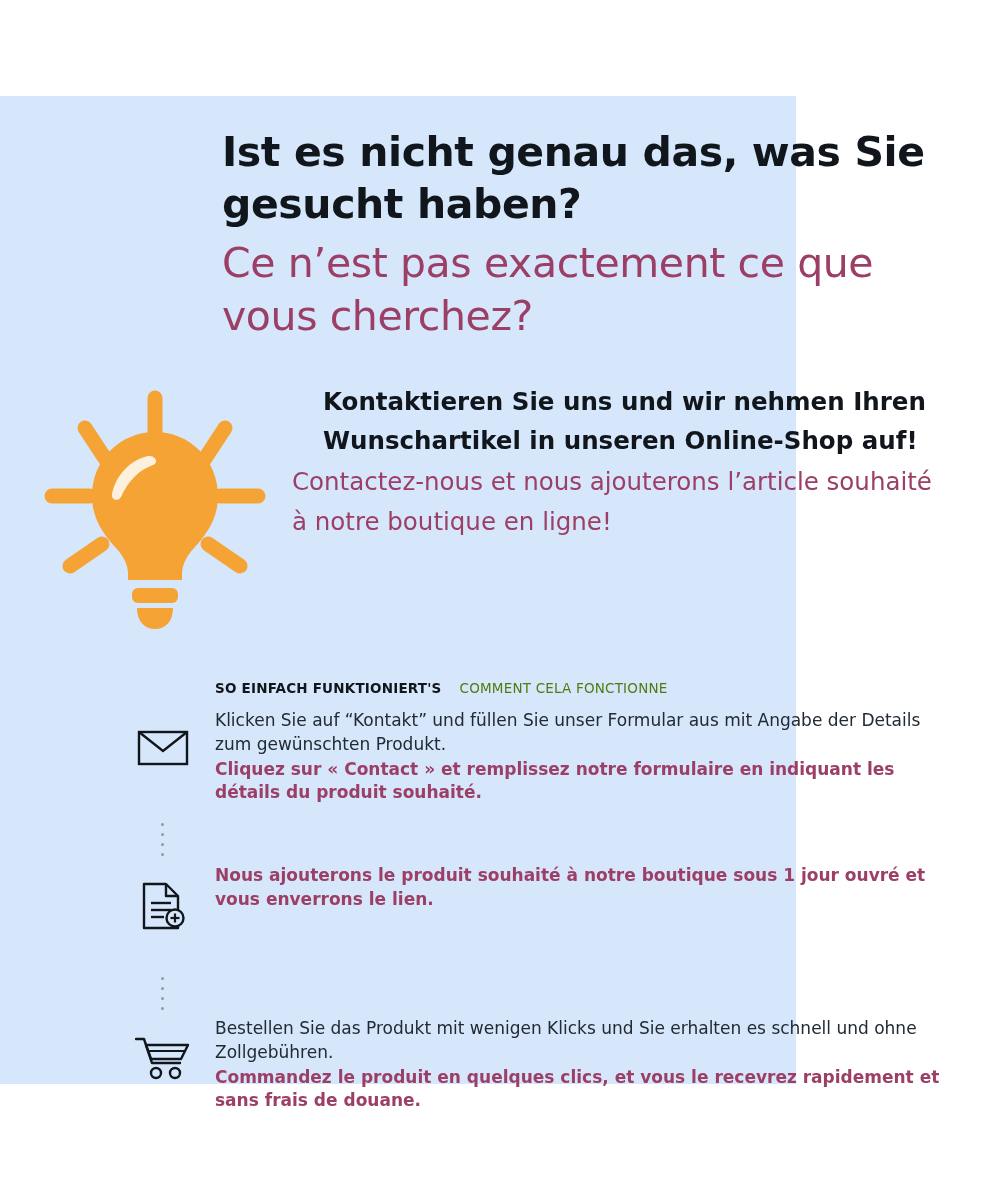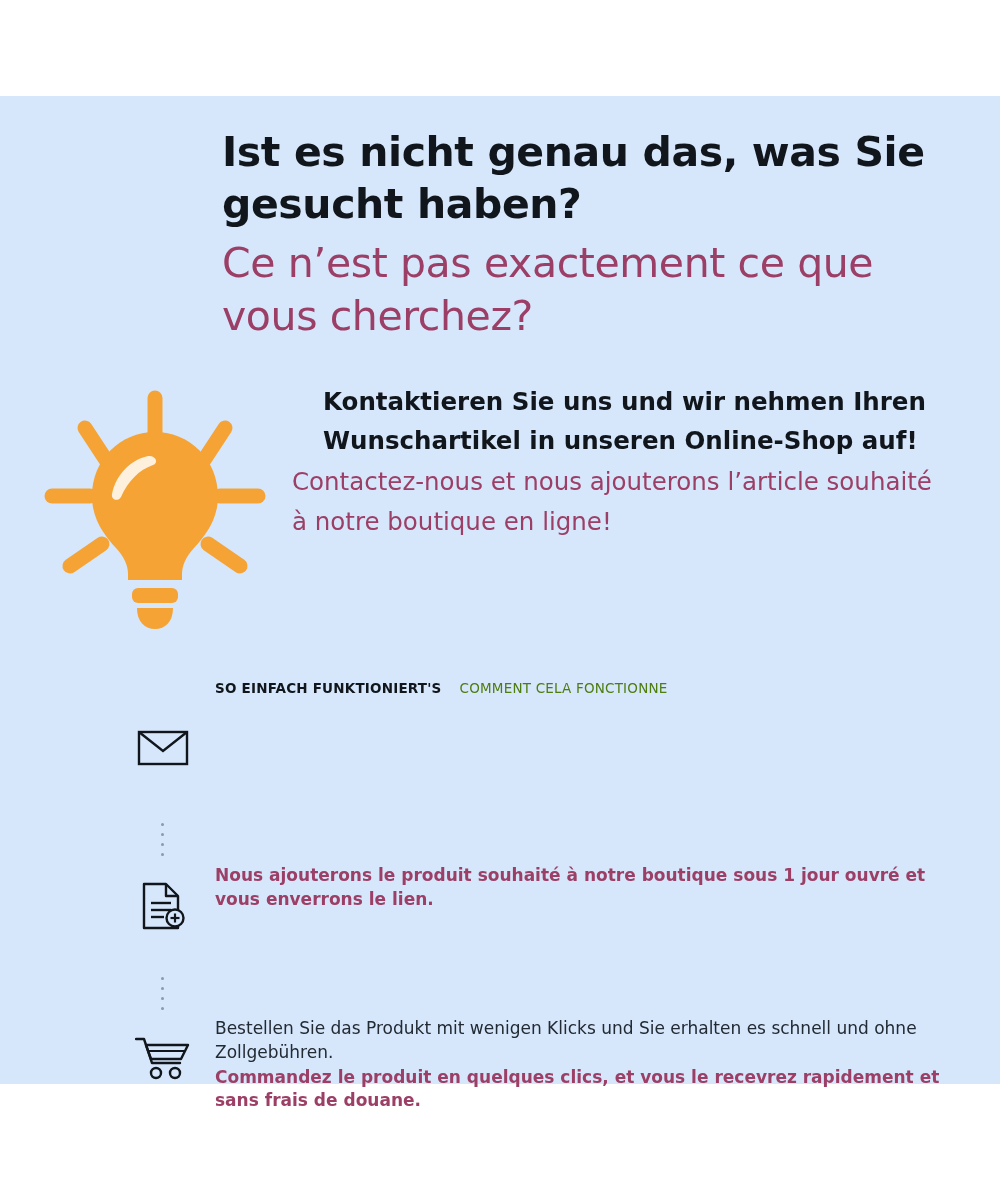"Ist es nicht genau das," .banner { width: 1000px -> 796px }
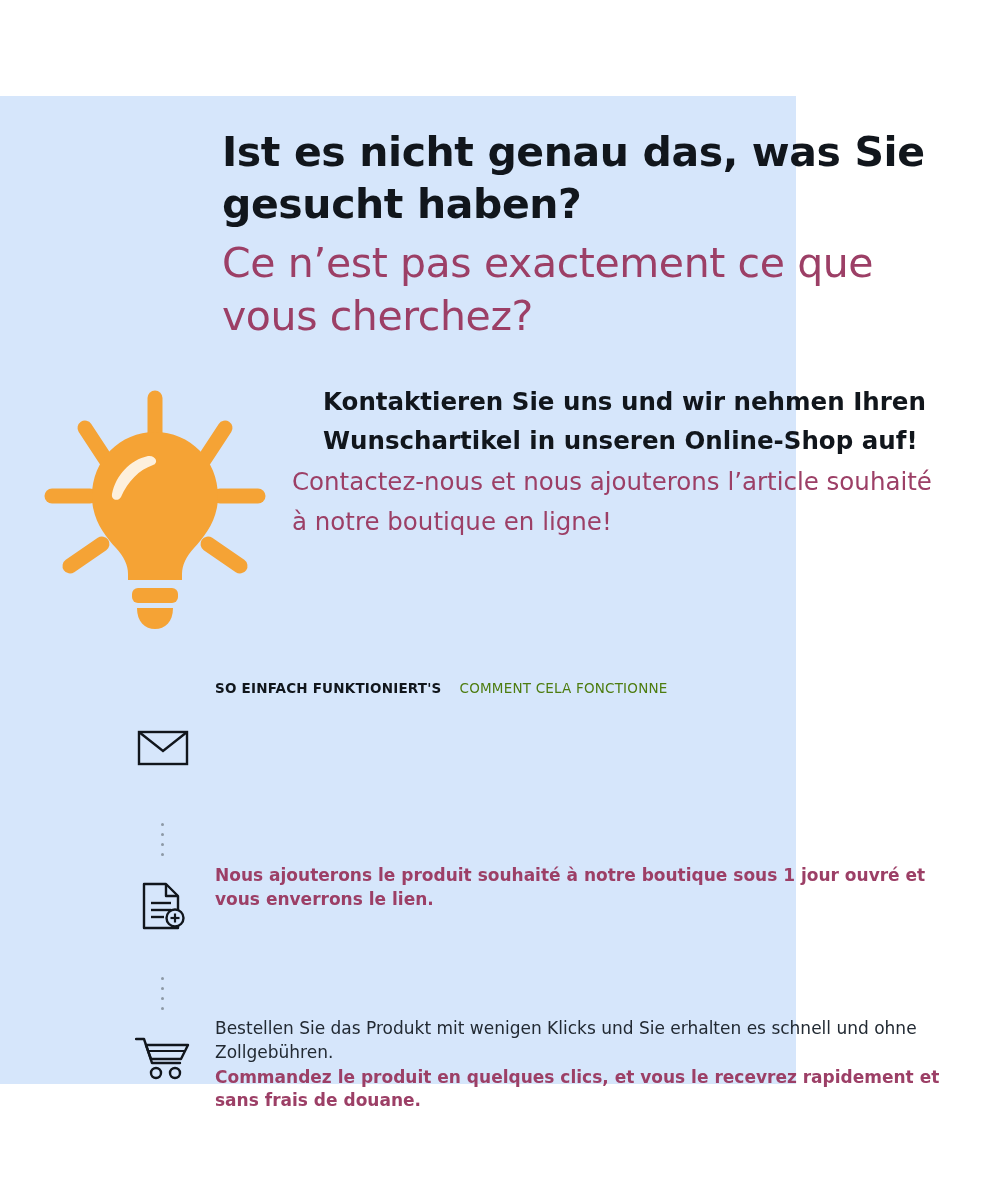"Klicken Sie auf “Kontakt” und" div.step-body { html: none -> <div> <div>Klicken Sie auf “Kontakt” und füllen Sie unser Formular aus mit Angabe der Details zum gewünschten Produkt.</div> <div>Cliquez sur « Contact » et remplissez notre formulaire en indiquant les détails du produit souhaité.</div> </div> }
